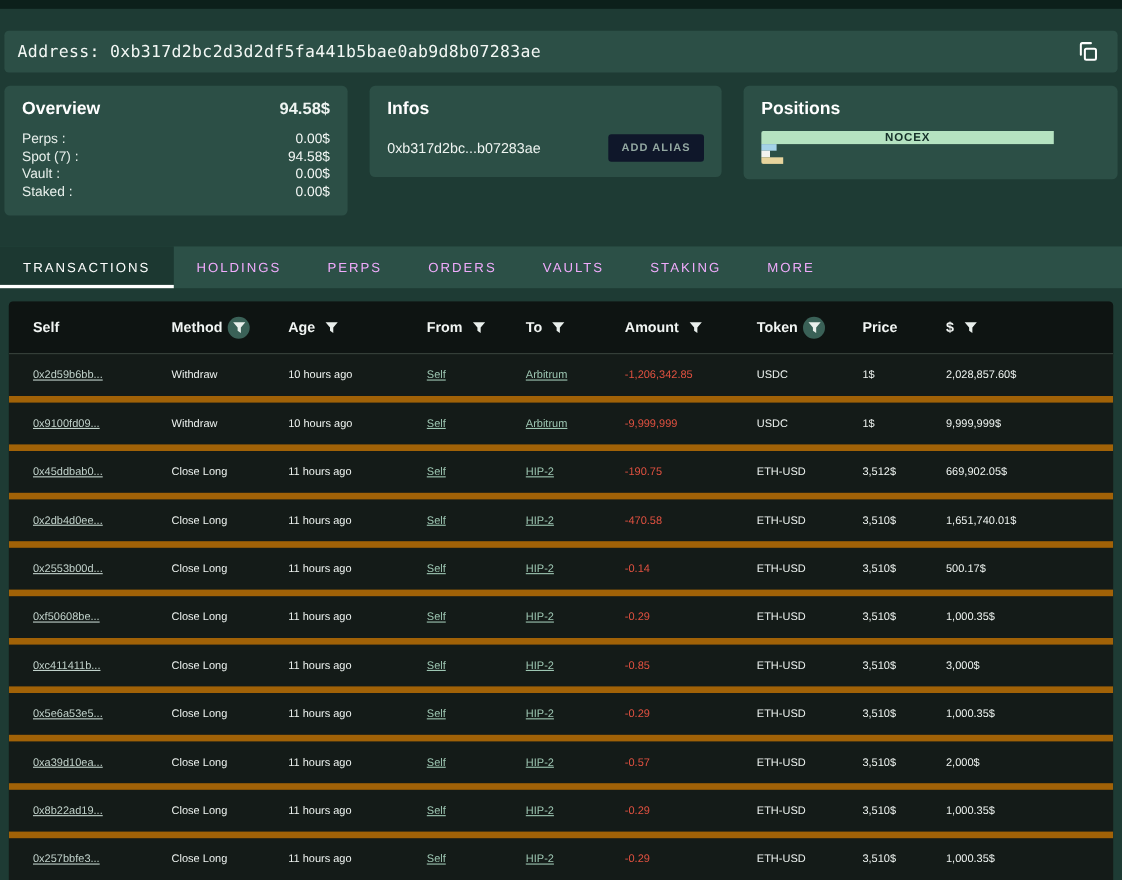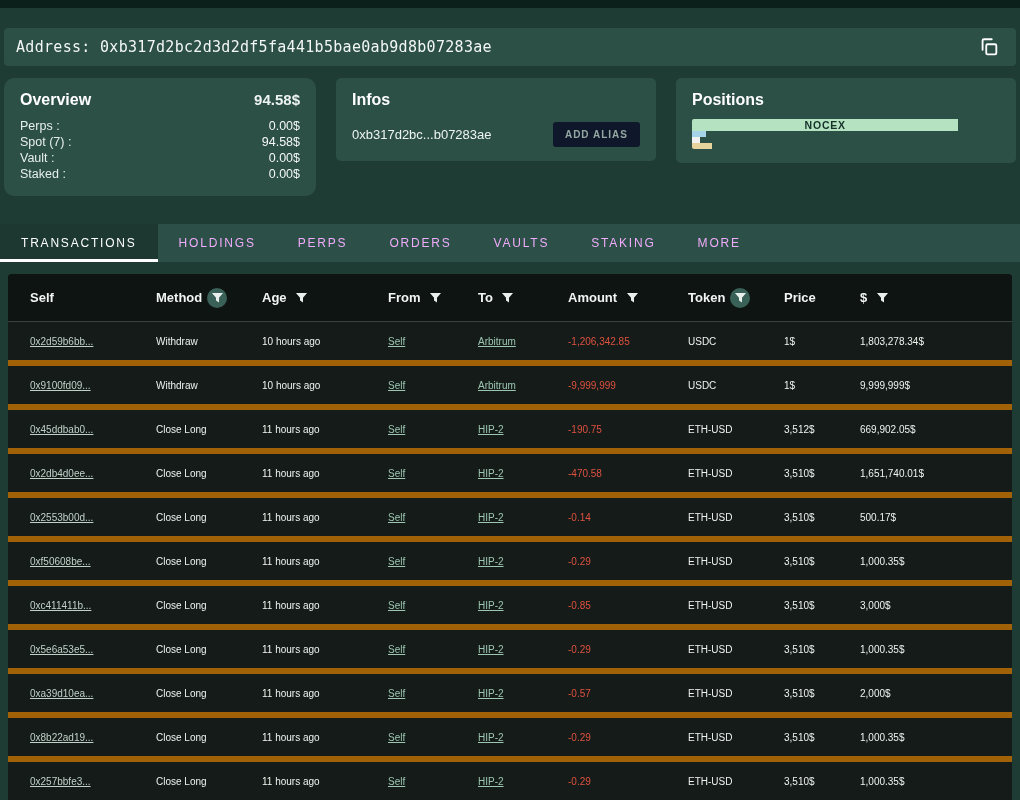"Overview" .card.overview { border-radius: 10px -> none }
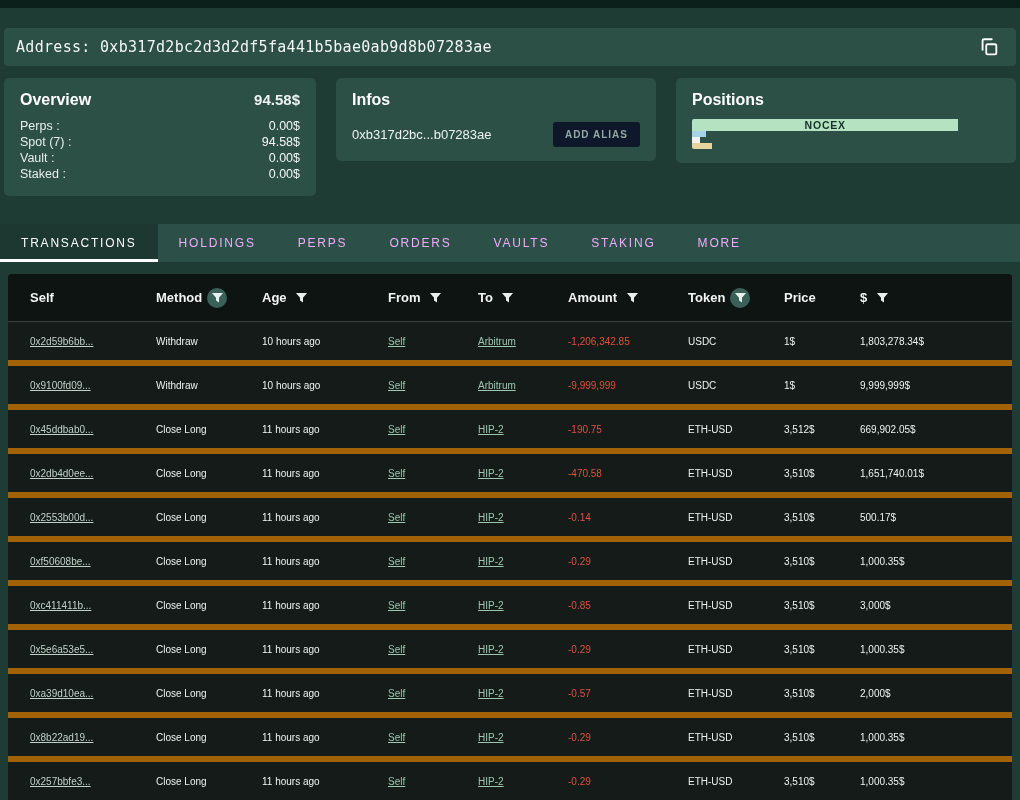"1,803,278.34$" span.usd-cell { text: 1,803,278.34$ -> 2,028,857.60$ }
